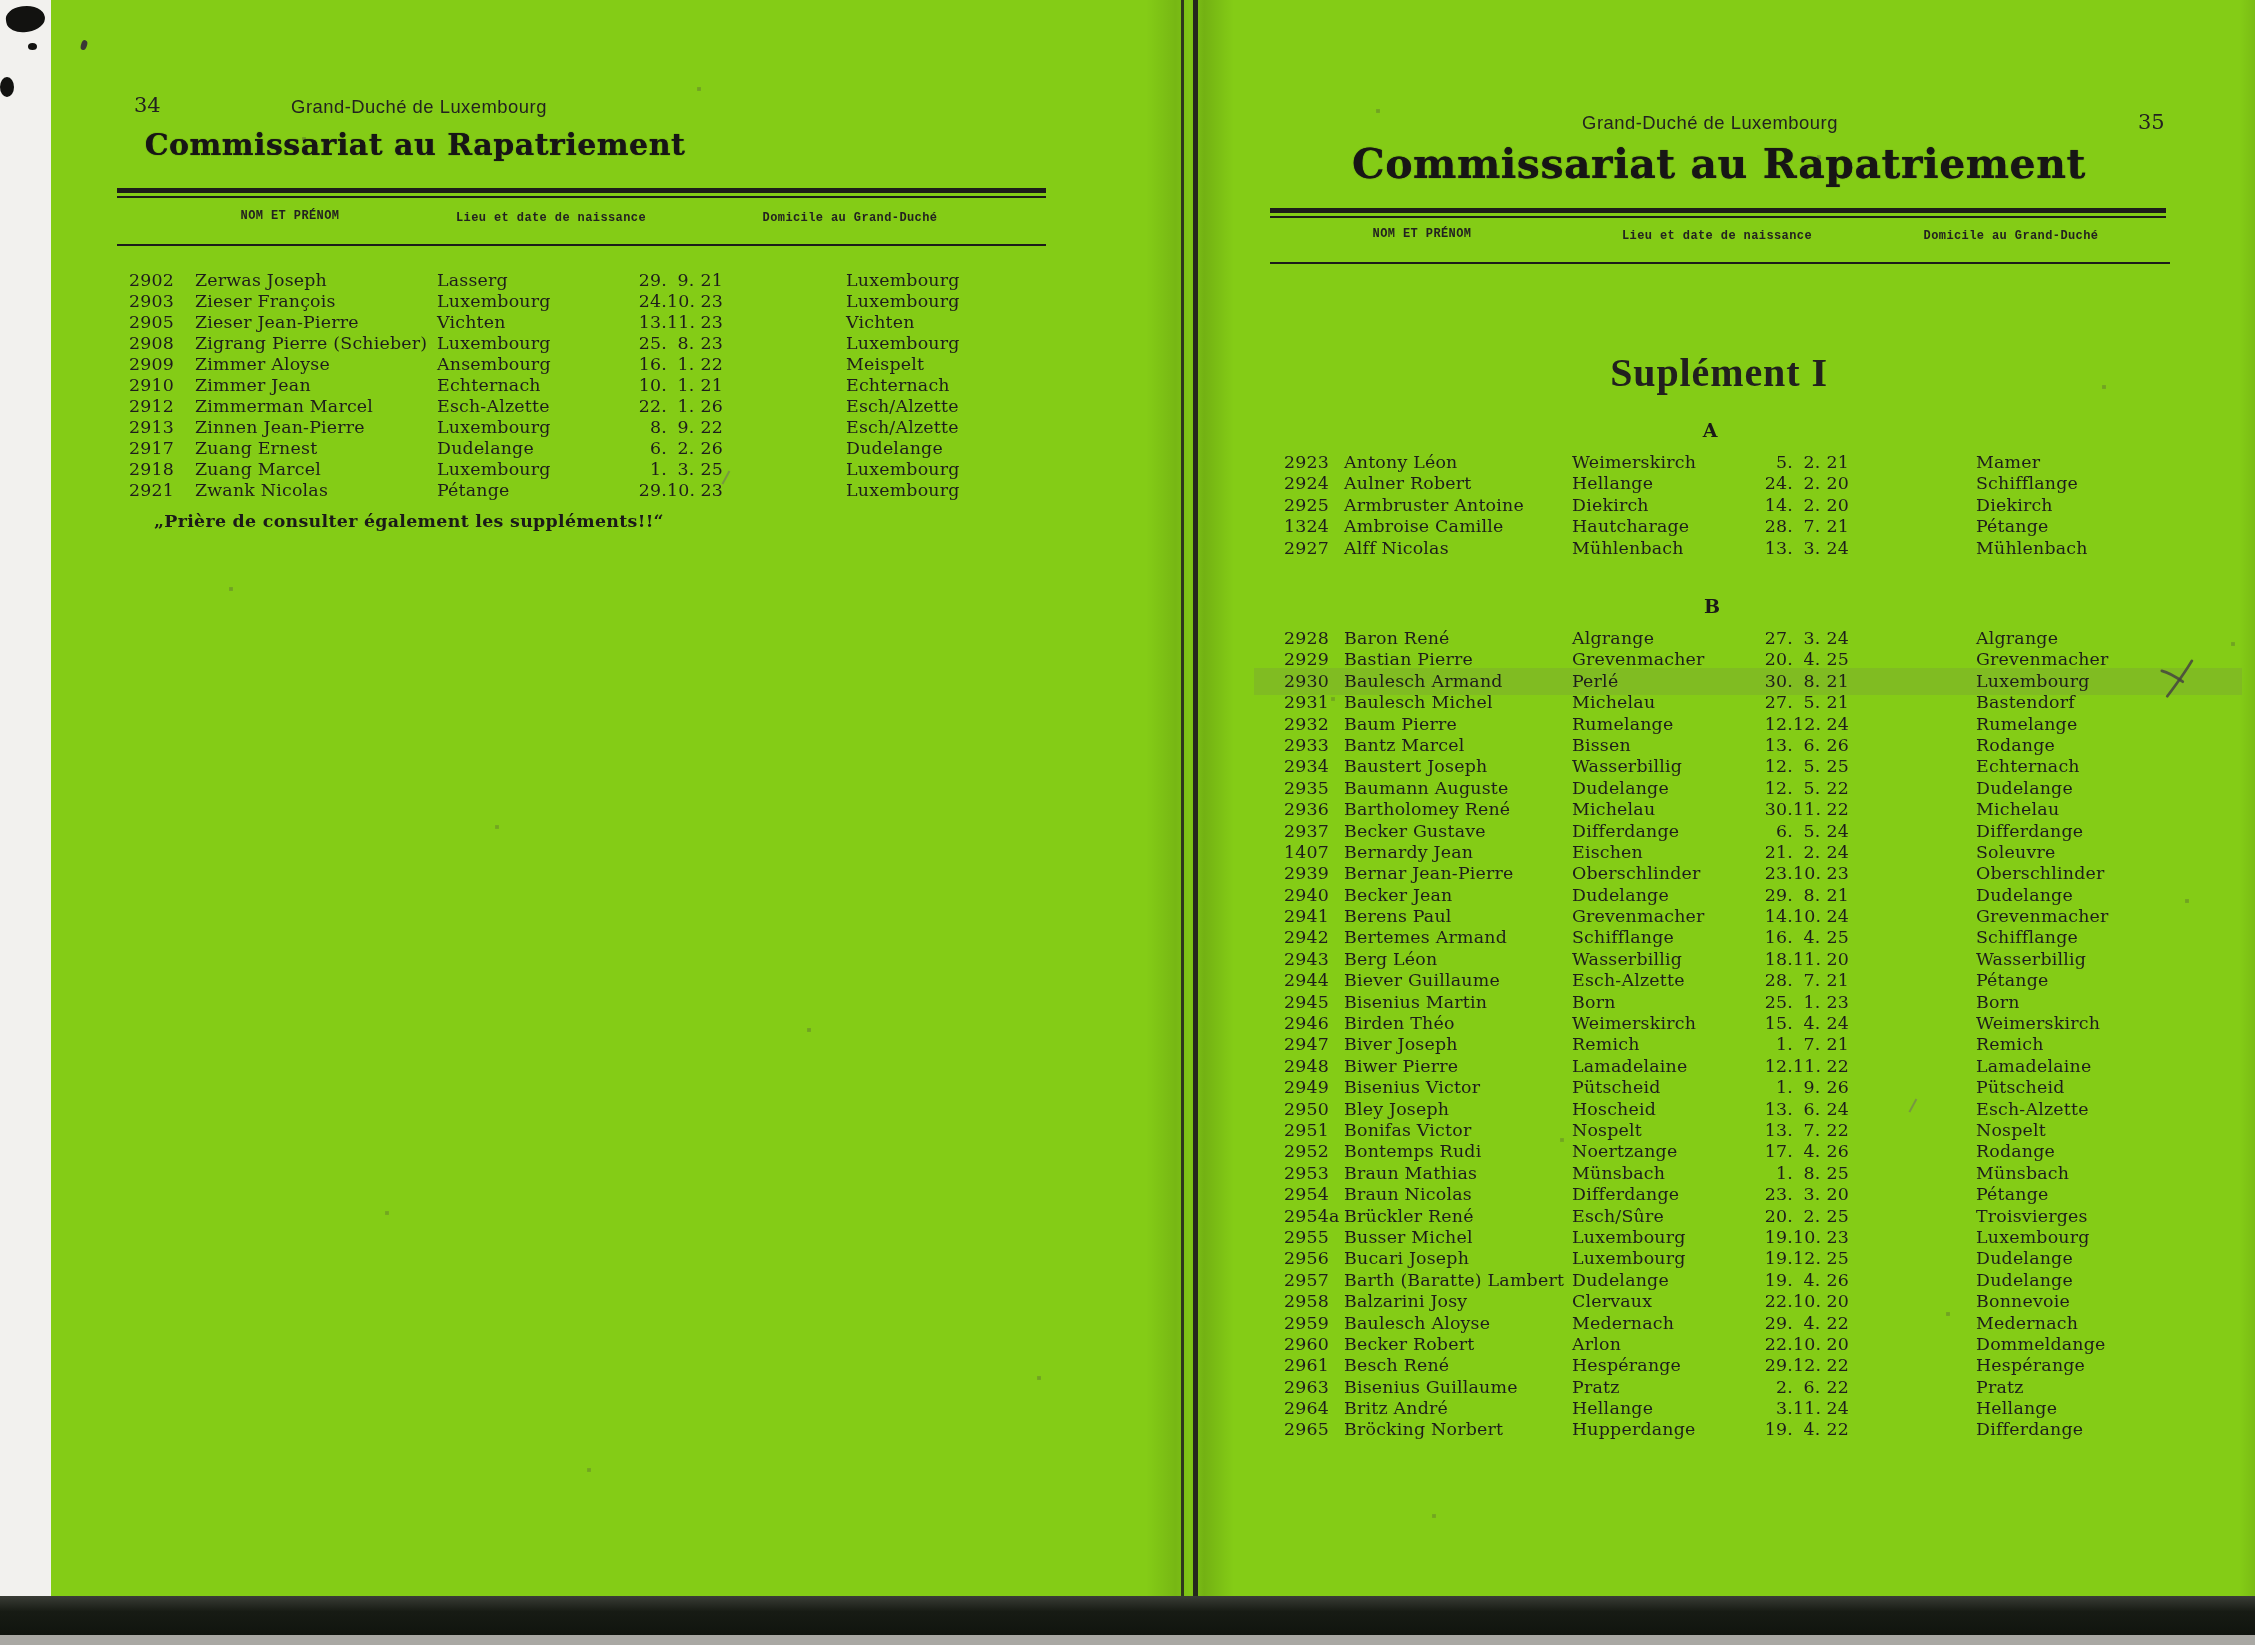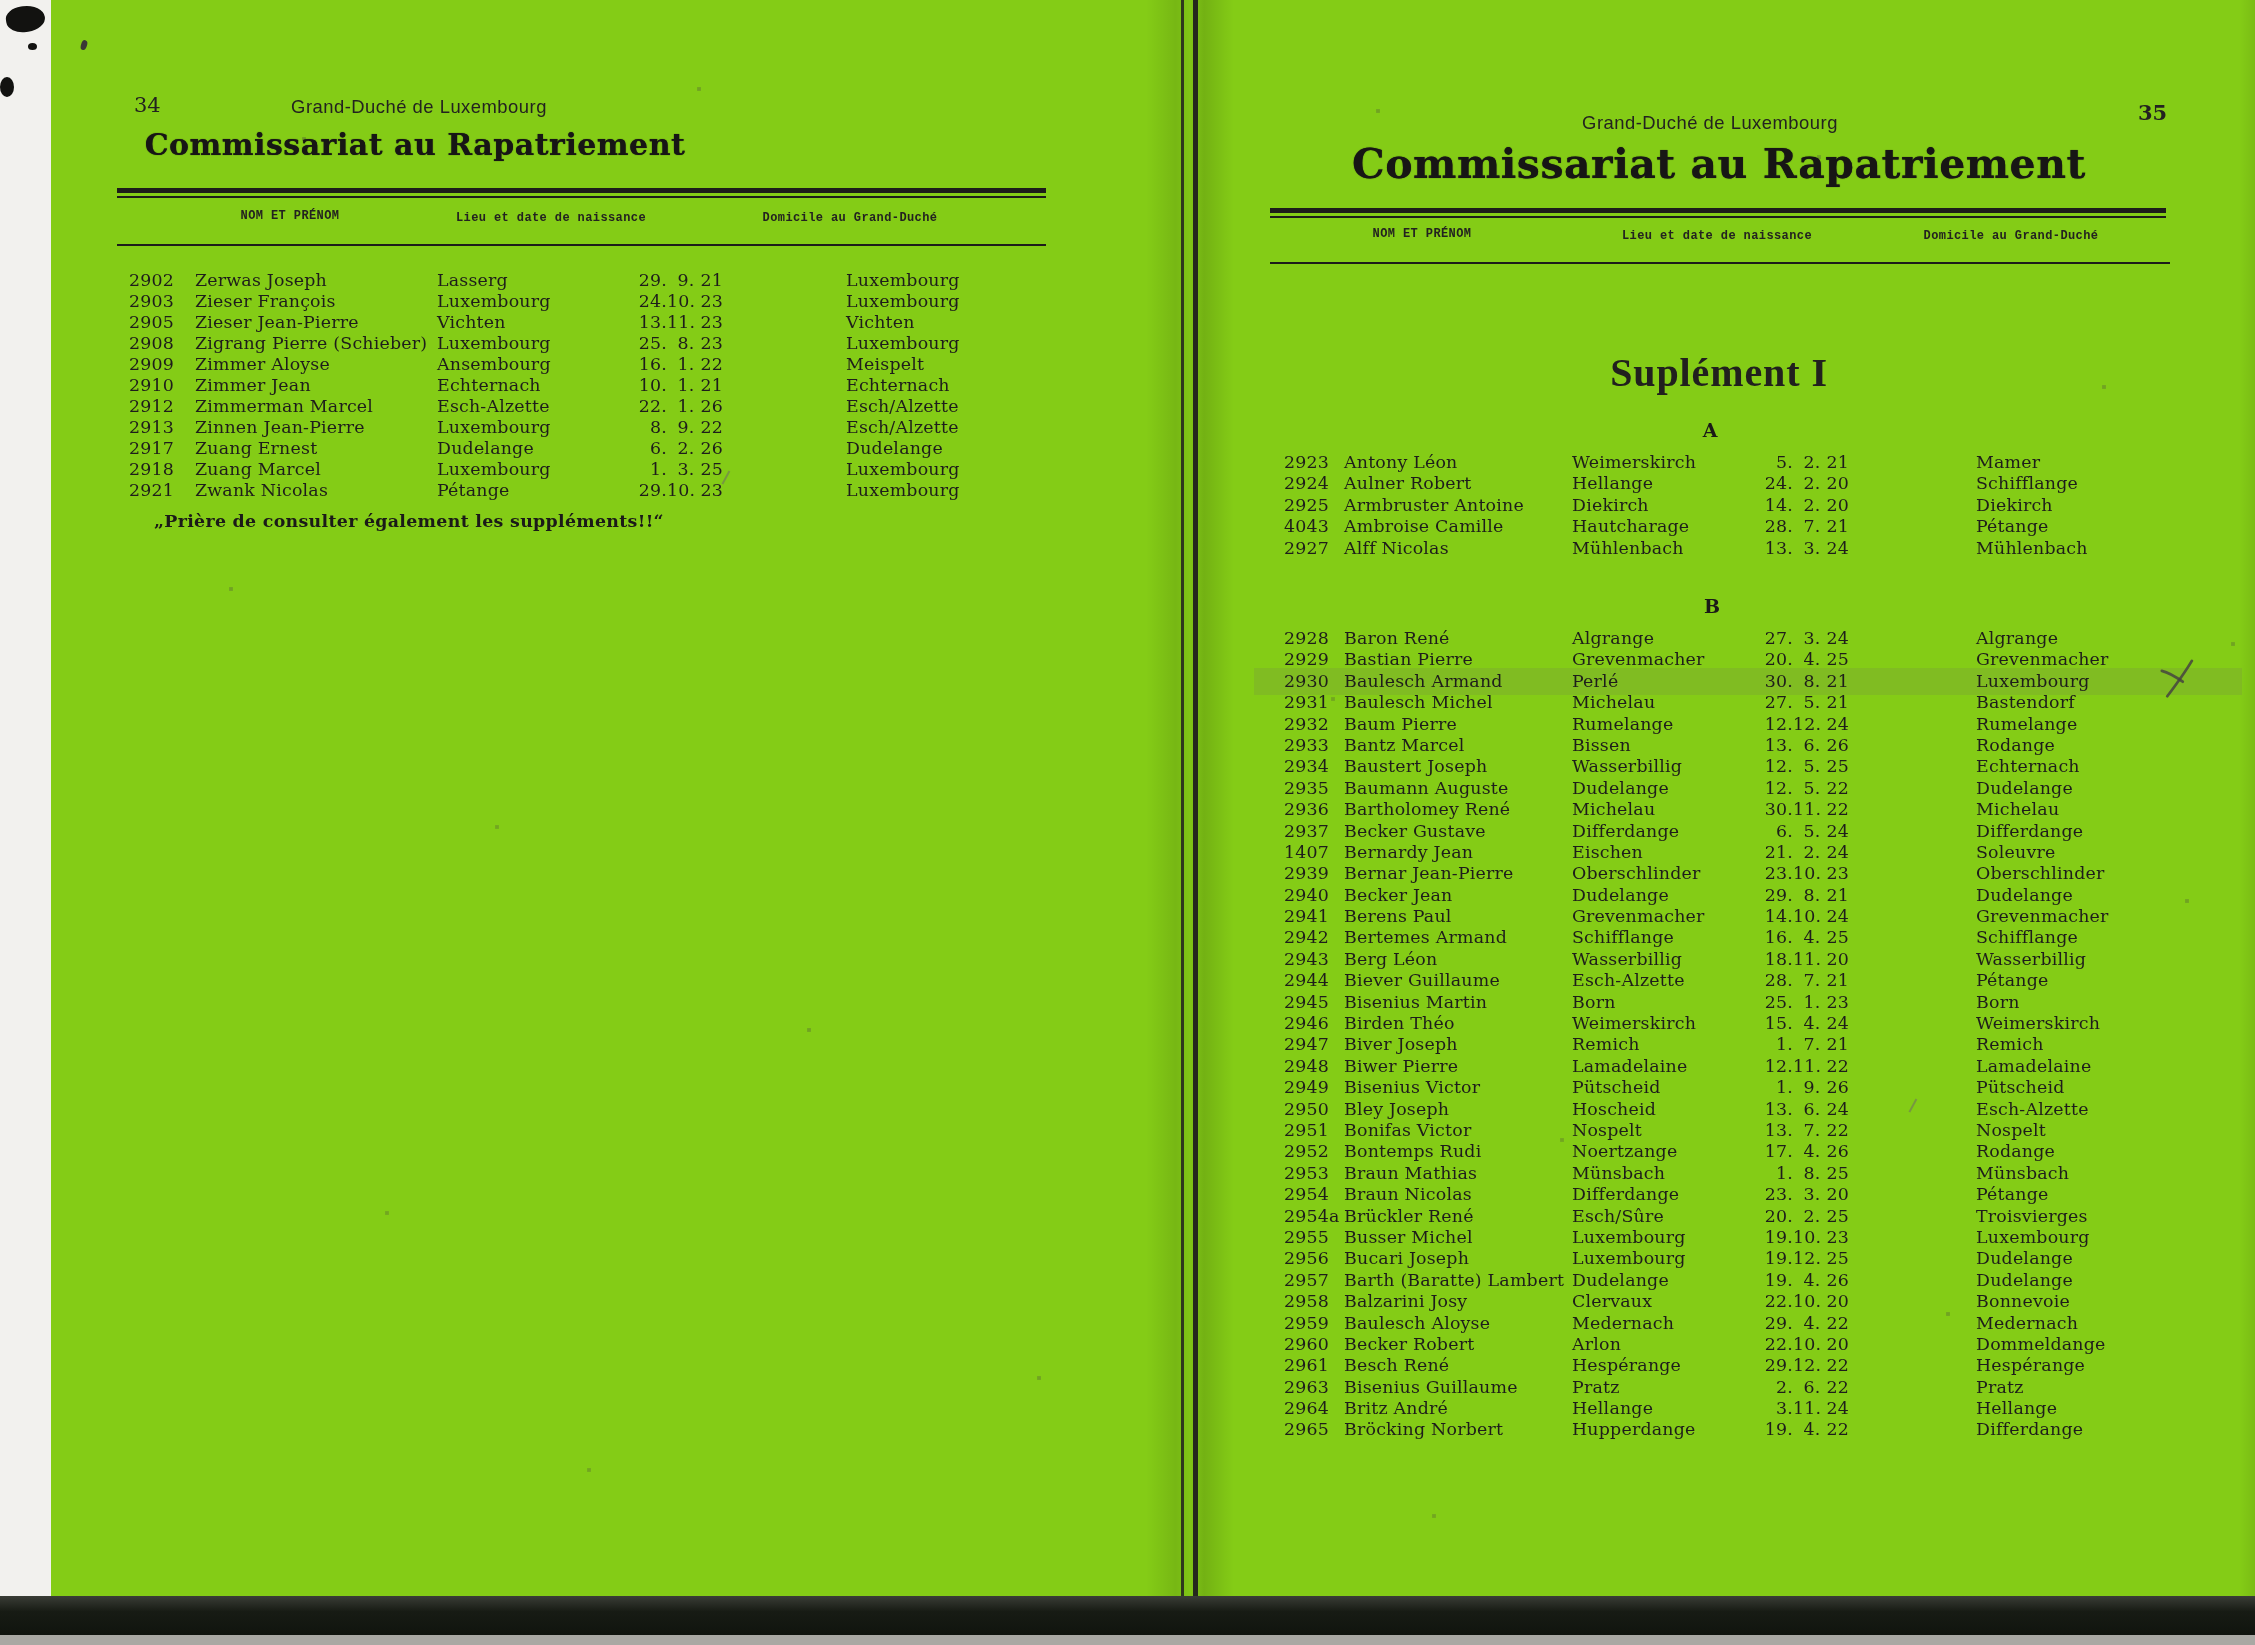"35" div.page-num { font-weight: bold -> none; top: 100px -> 110px }
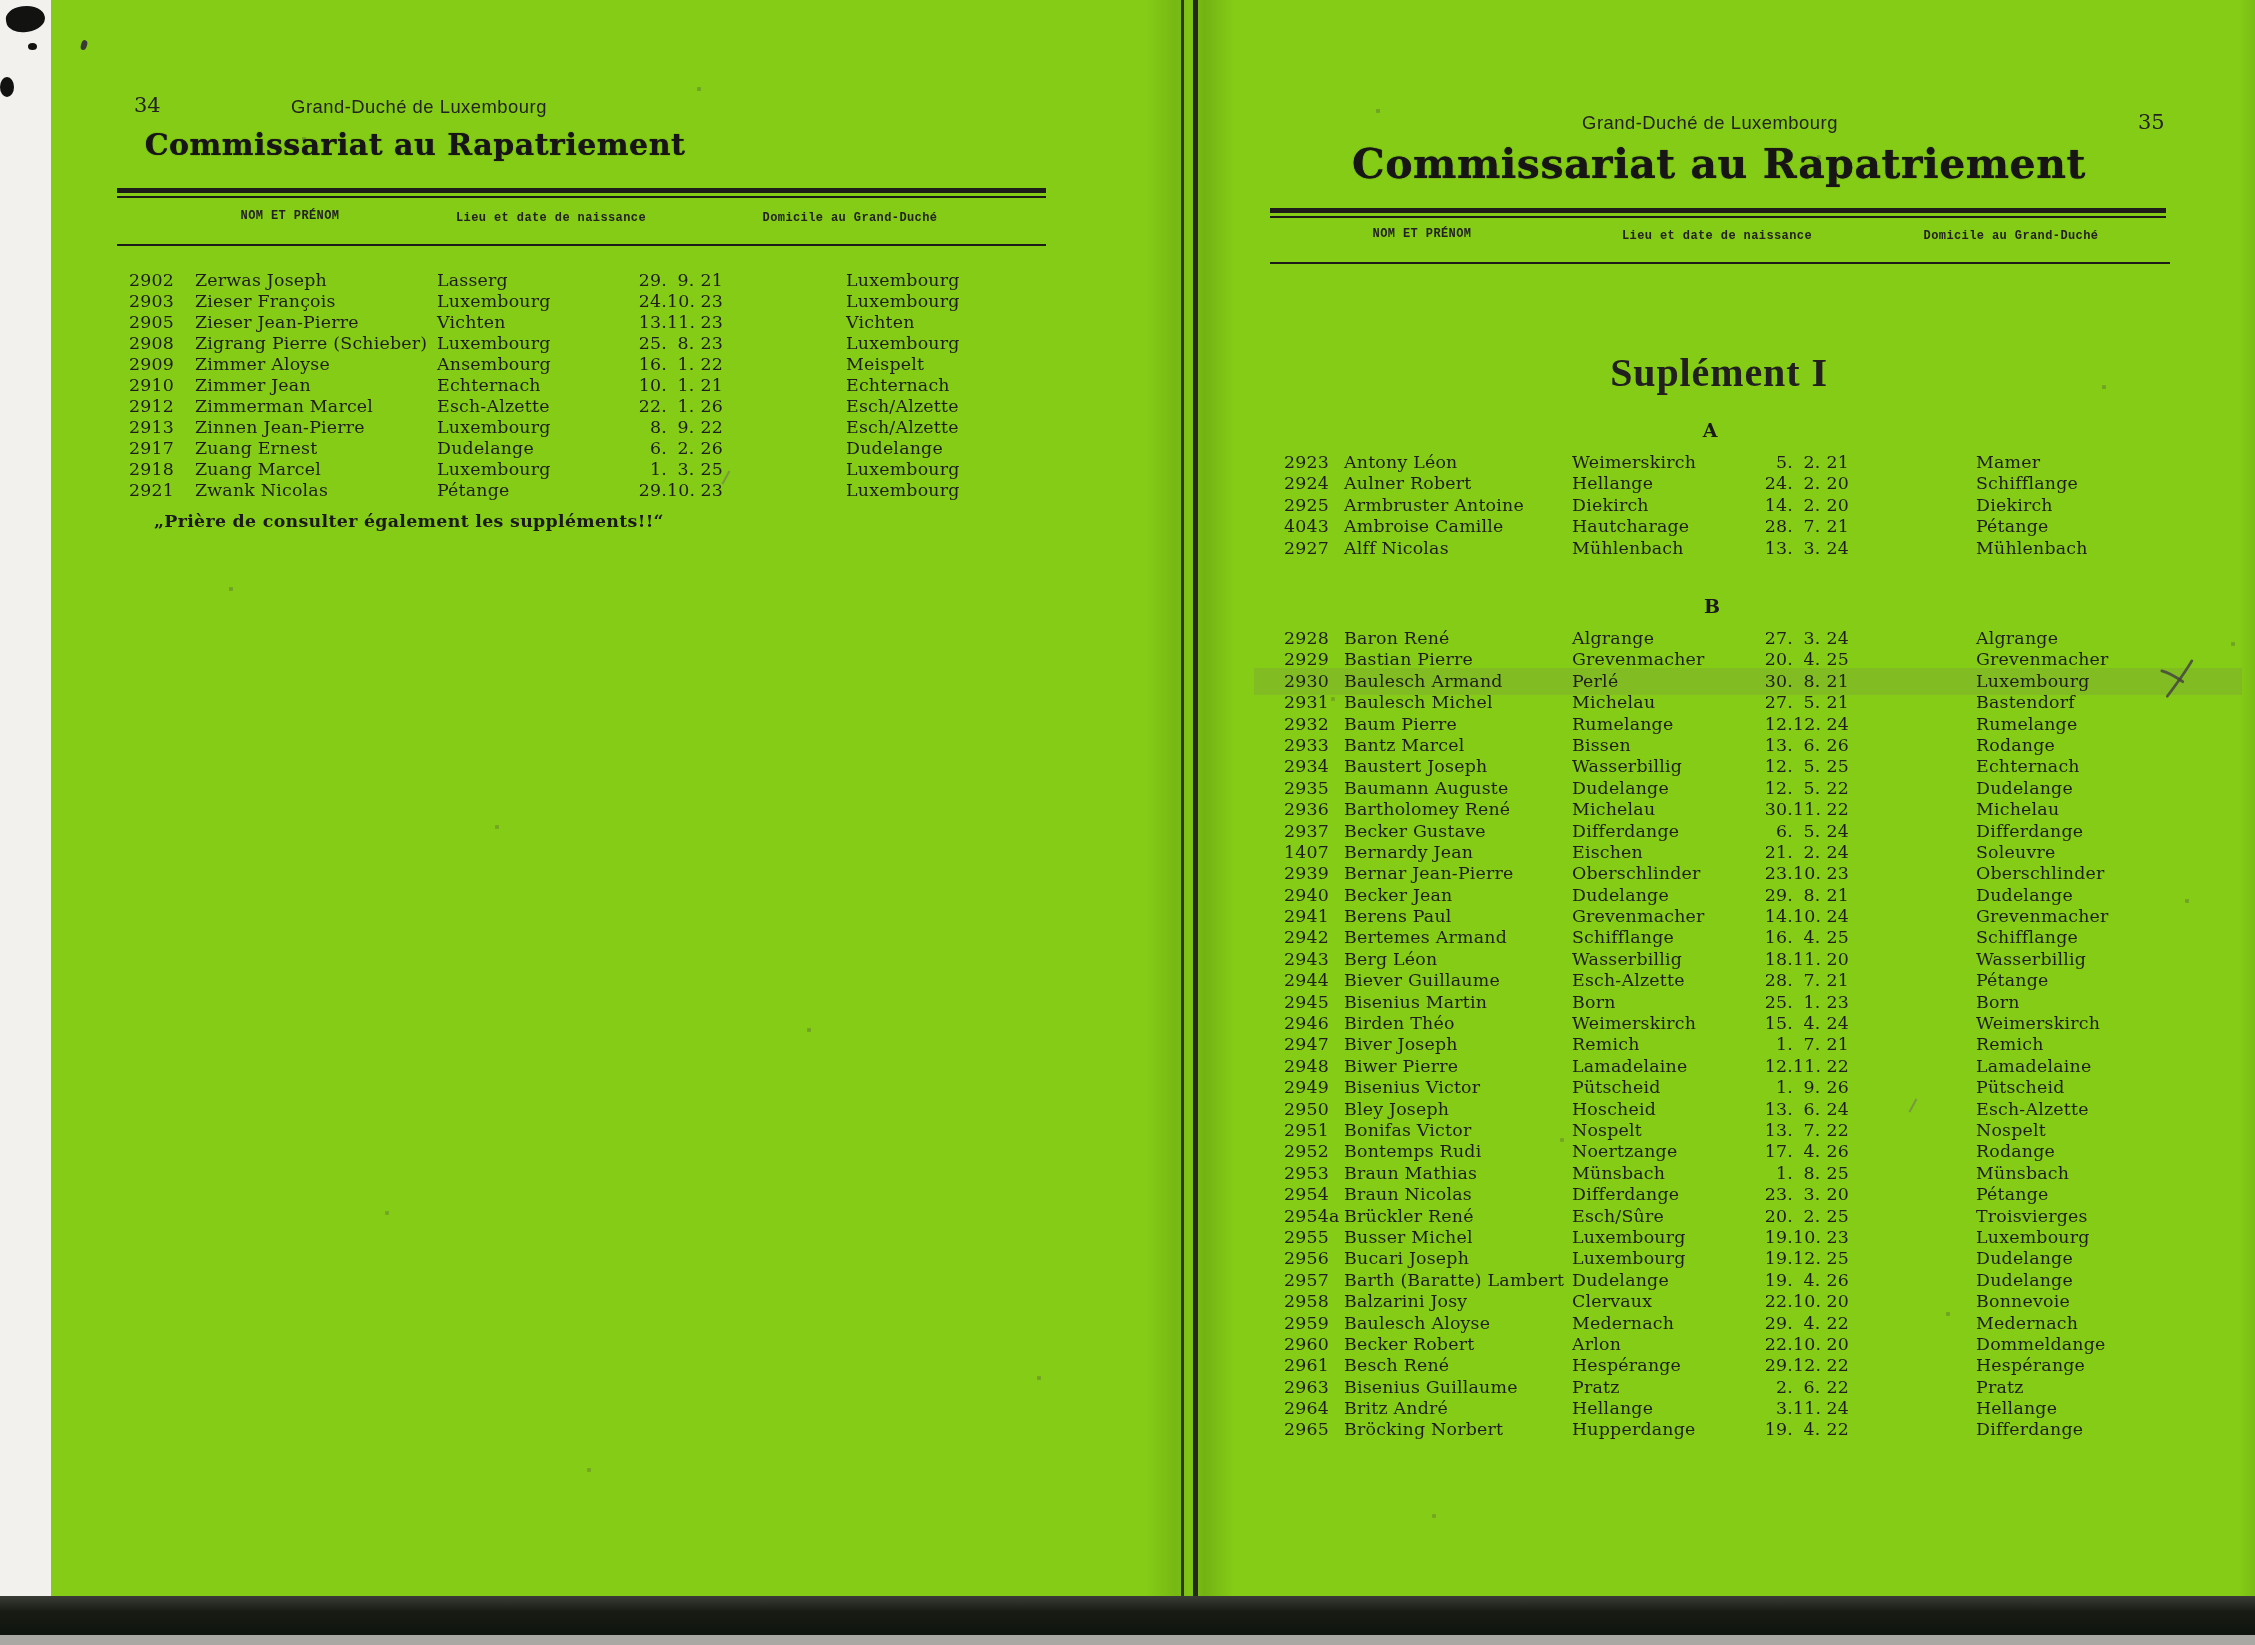"4043" span.c { text: 4043 -> 1324 }
